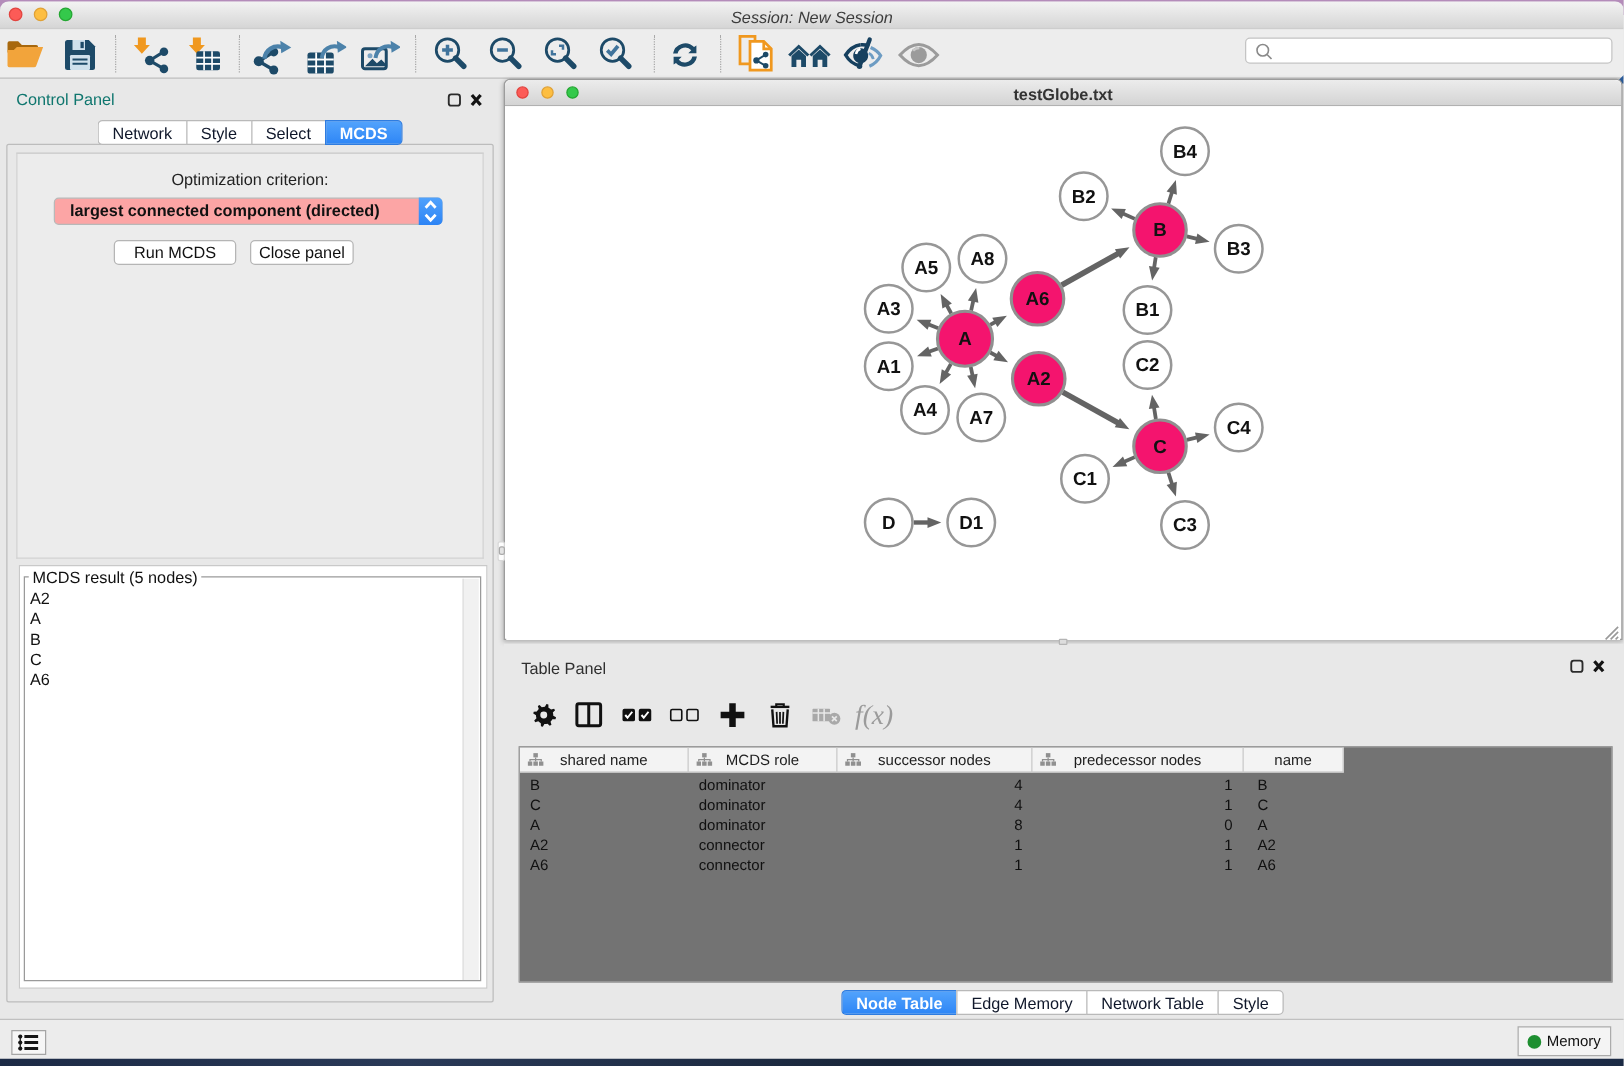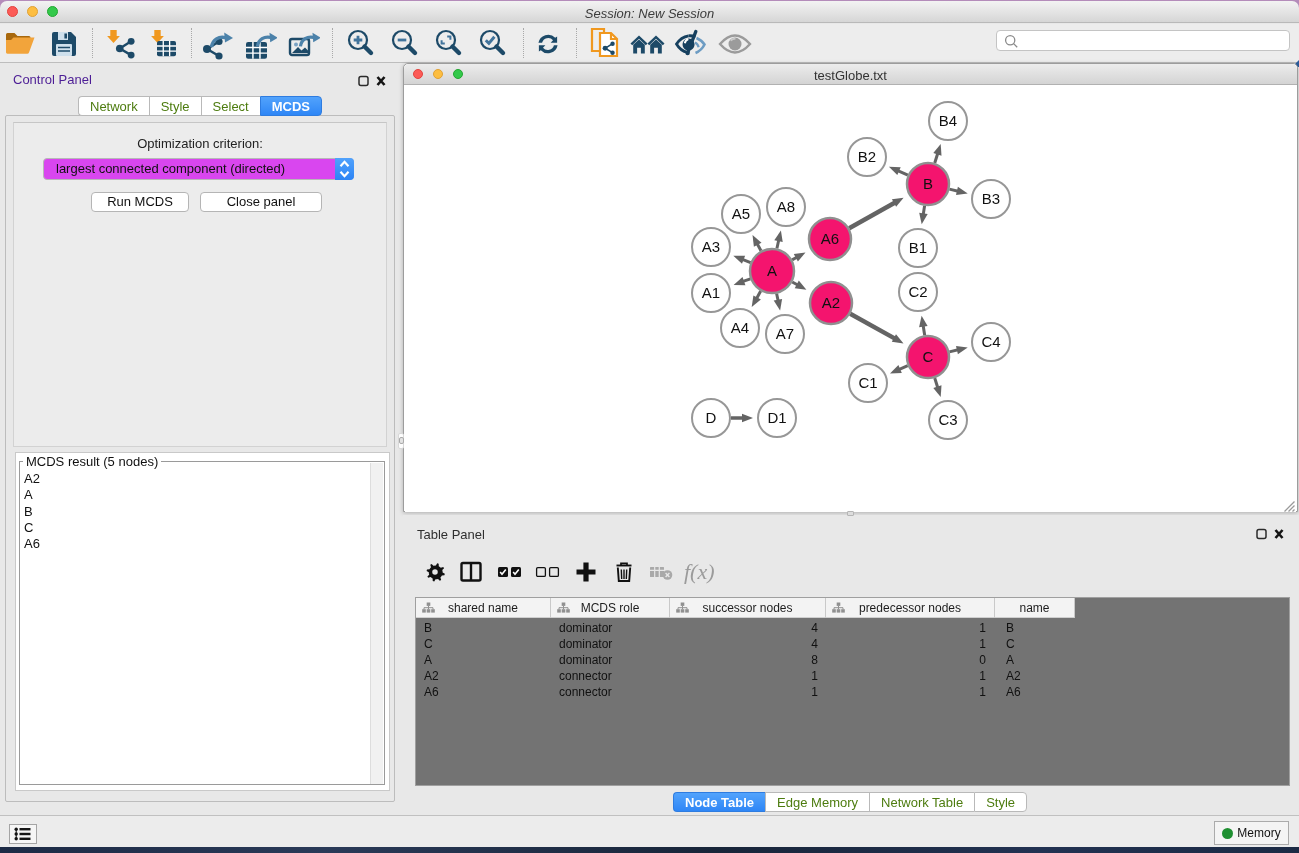"Control Panel" #cp-title { color: #4c1d95 -> #0f766e }
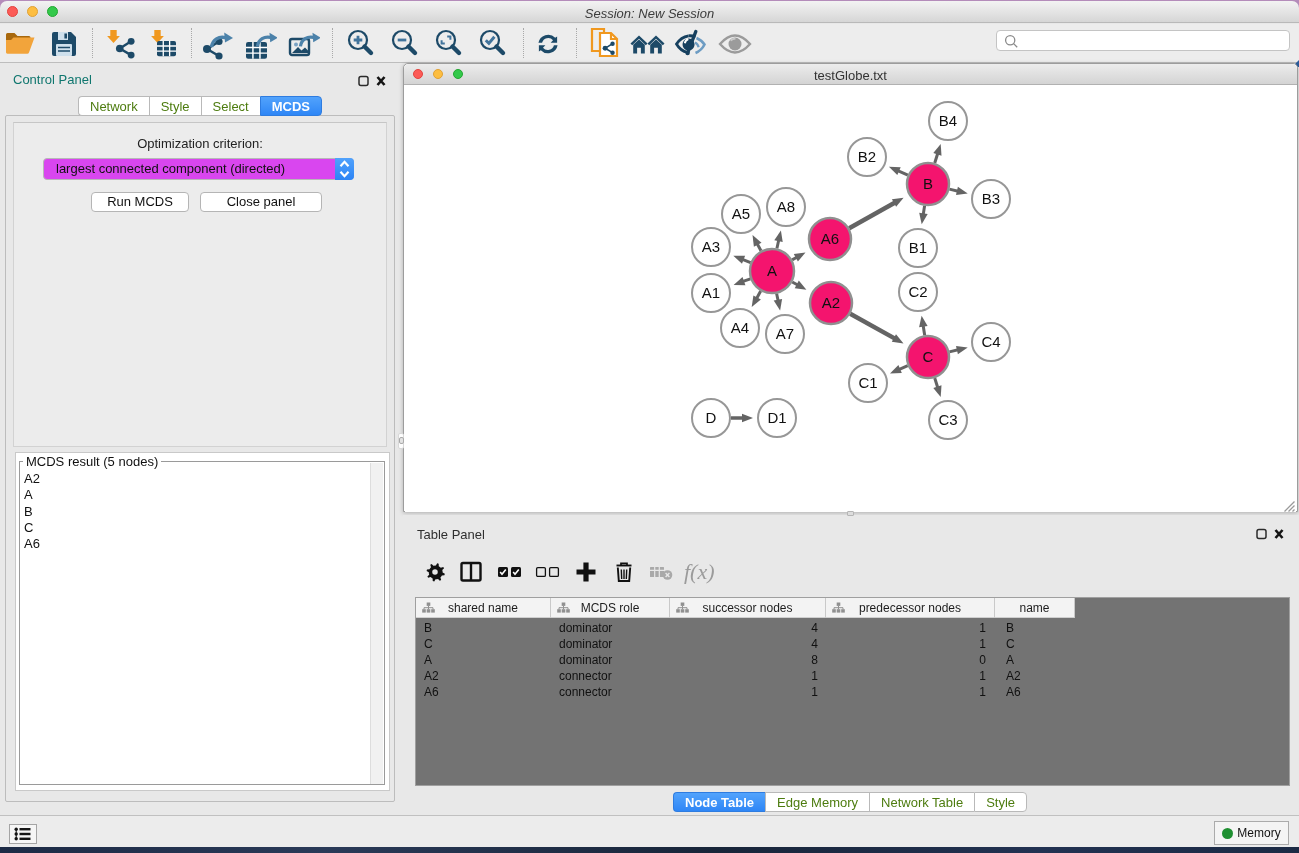"testGlobe.txt" #nw { font-weight: none -> bold }
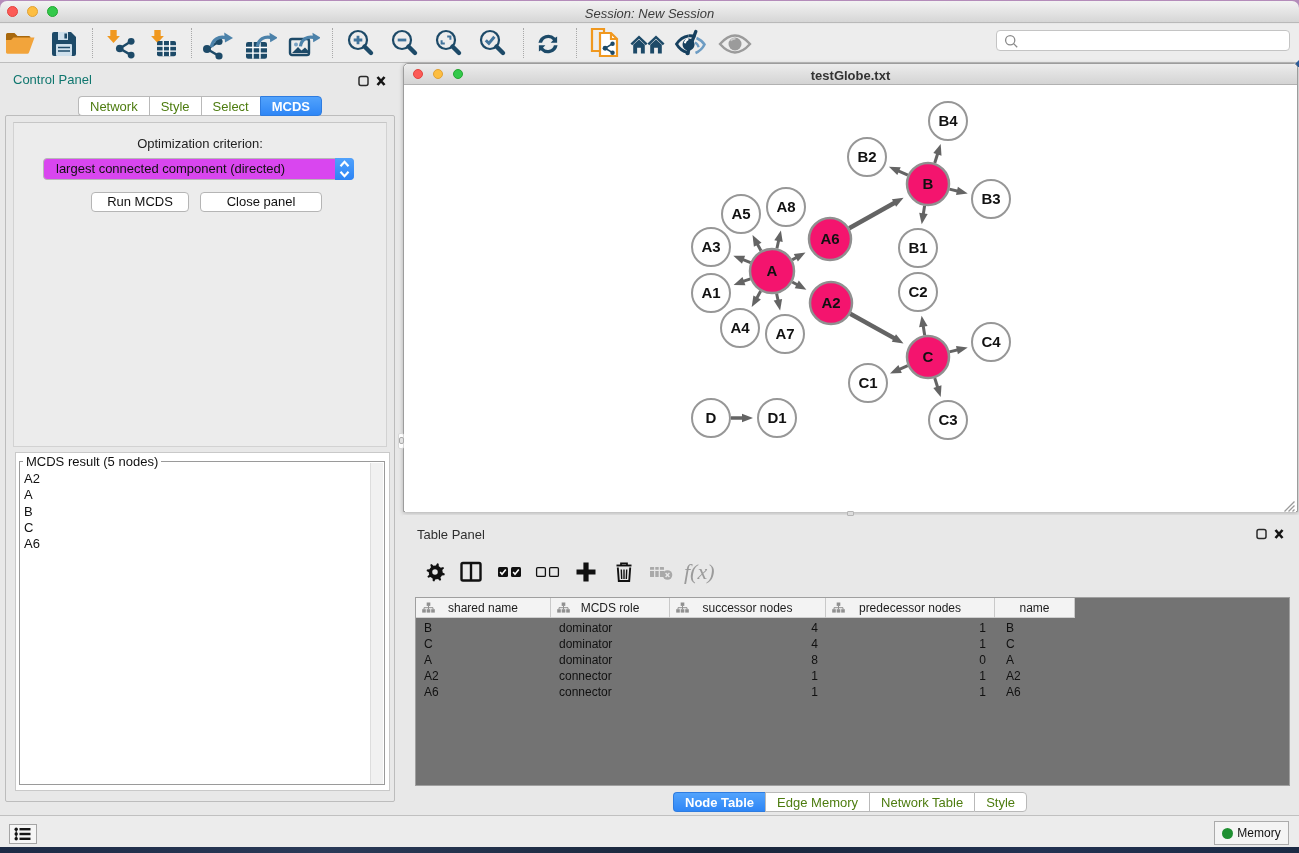"Network" .tab { color: #4d7c0f -> #0f172a }
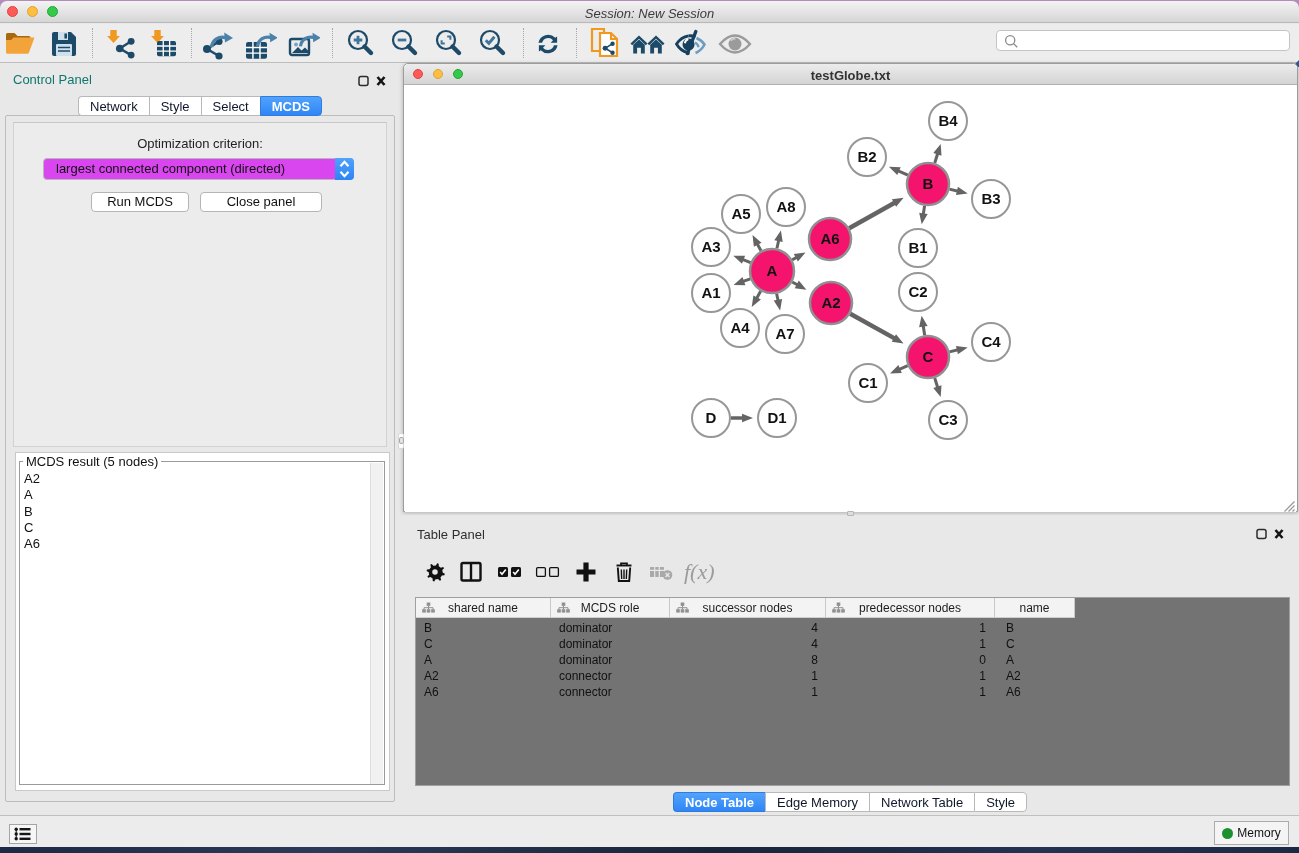"largest connected component (directed)" #dropdown { background: #d946ef -> #fca5a5; font-weight: none -> bold }
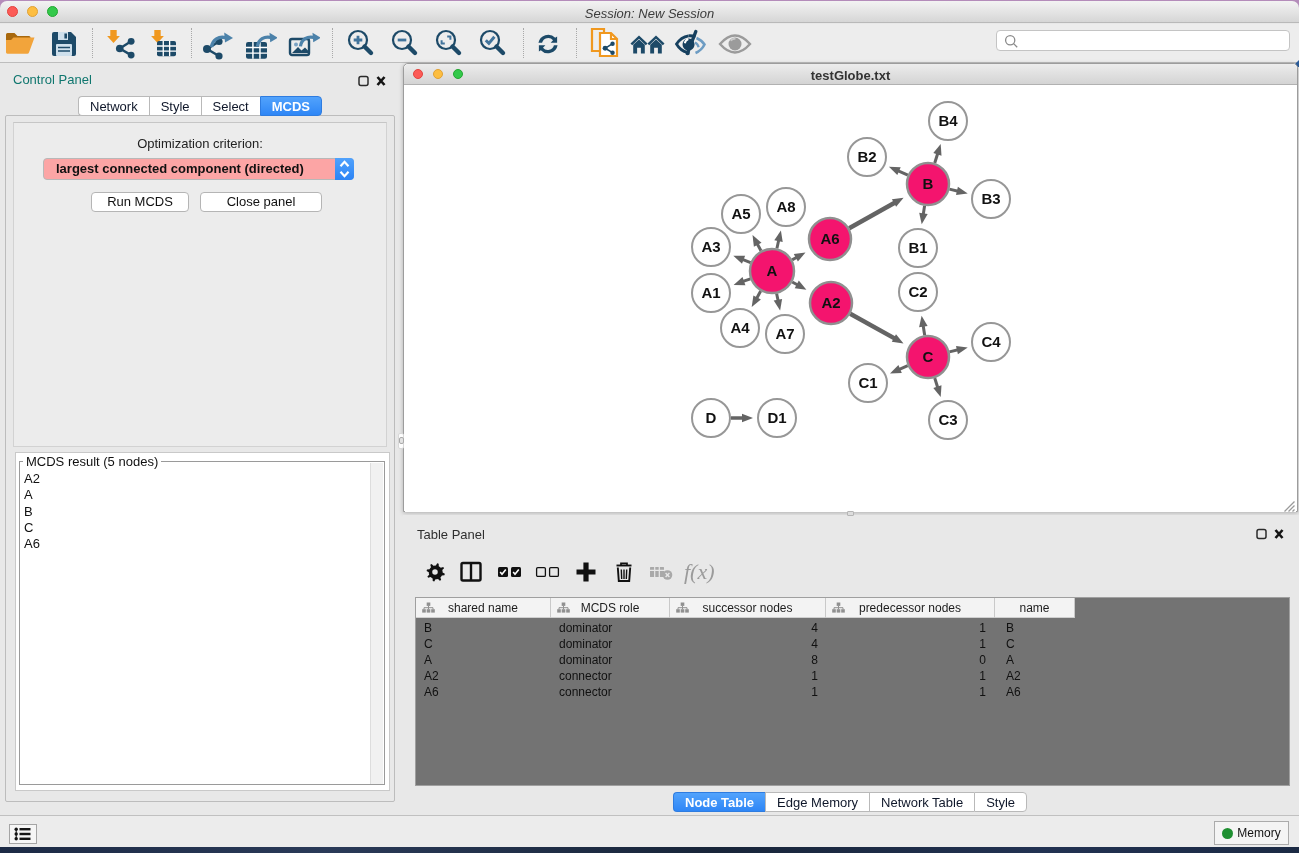"Close panel" #btn-close { width: 122px -> 83px }
